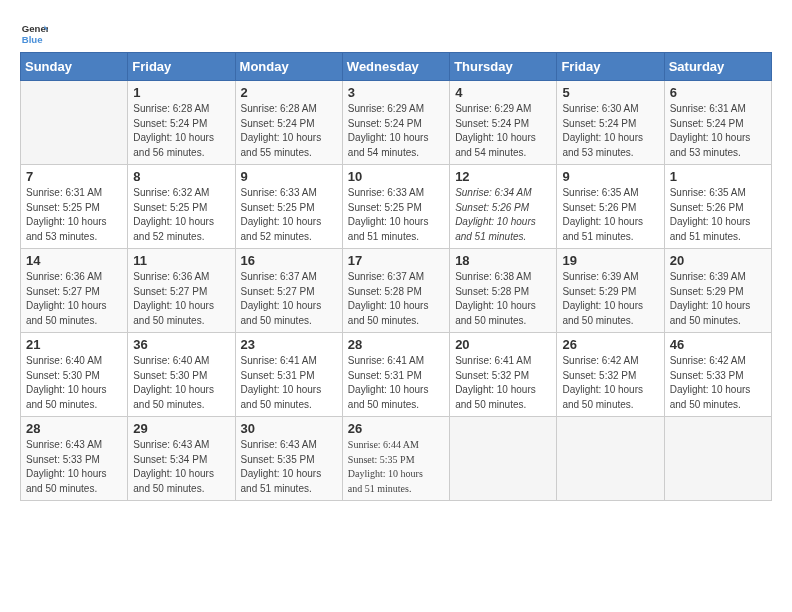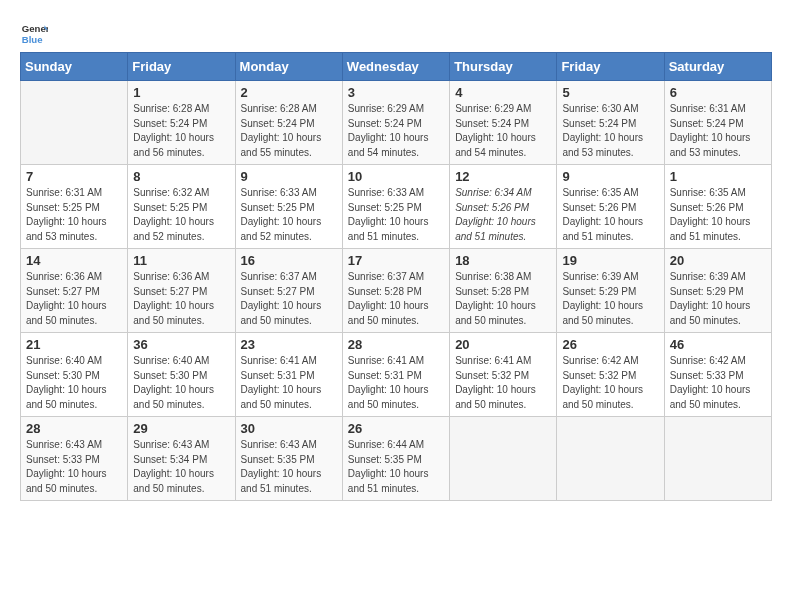"Sunrise: 6:44 AM" div.day-info { font-family: none -> Liberation Serif, serif }
